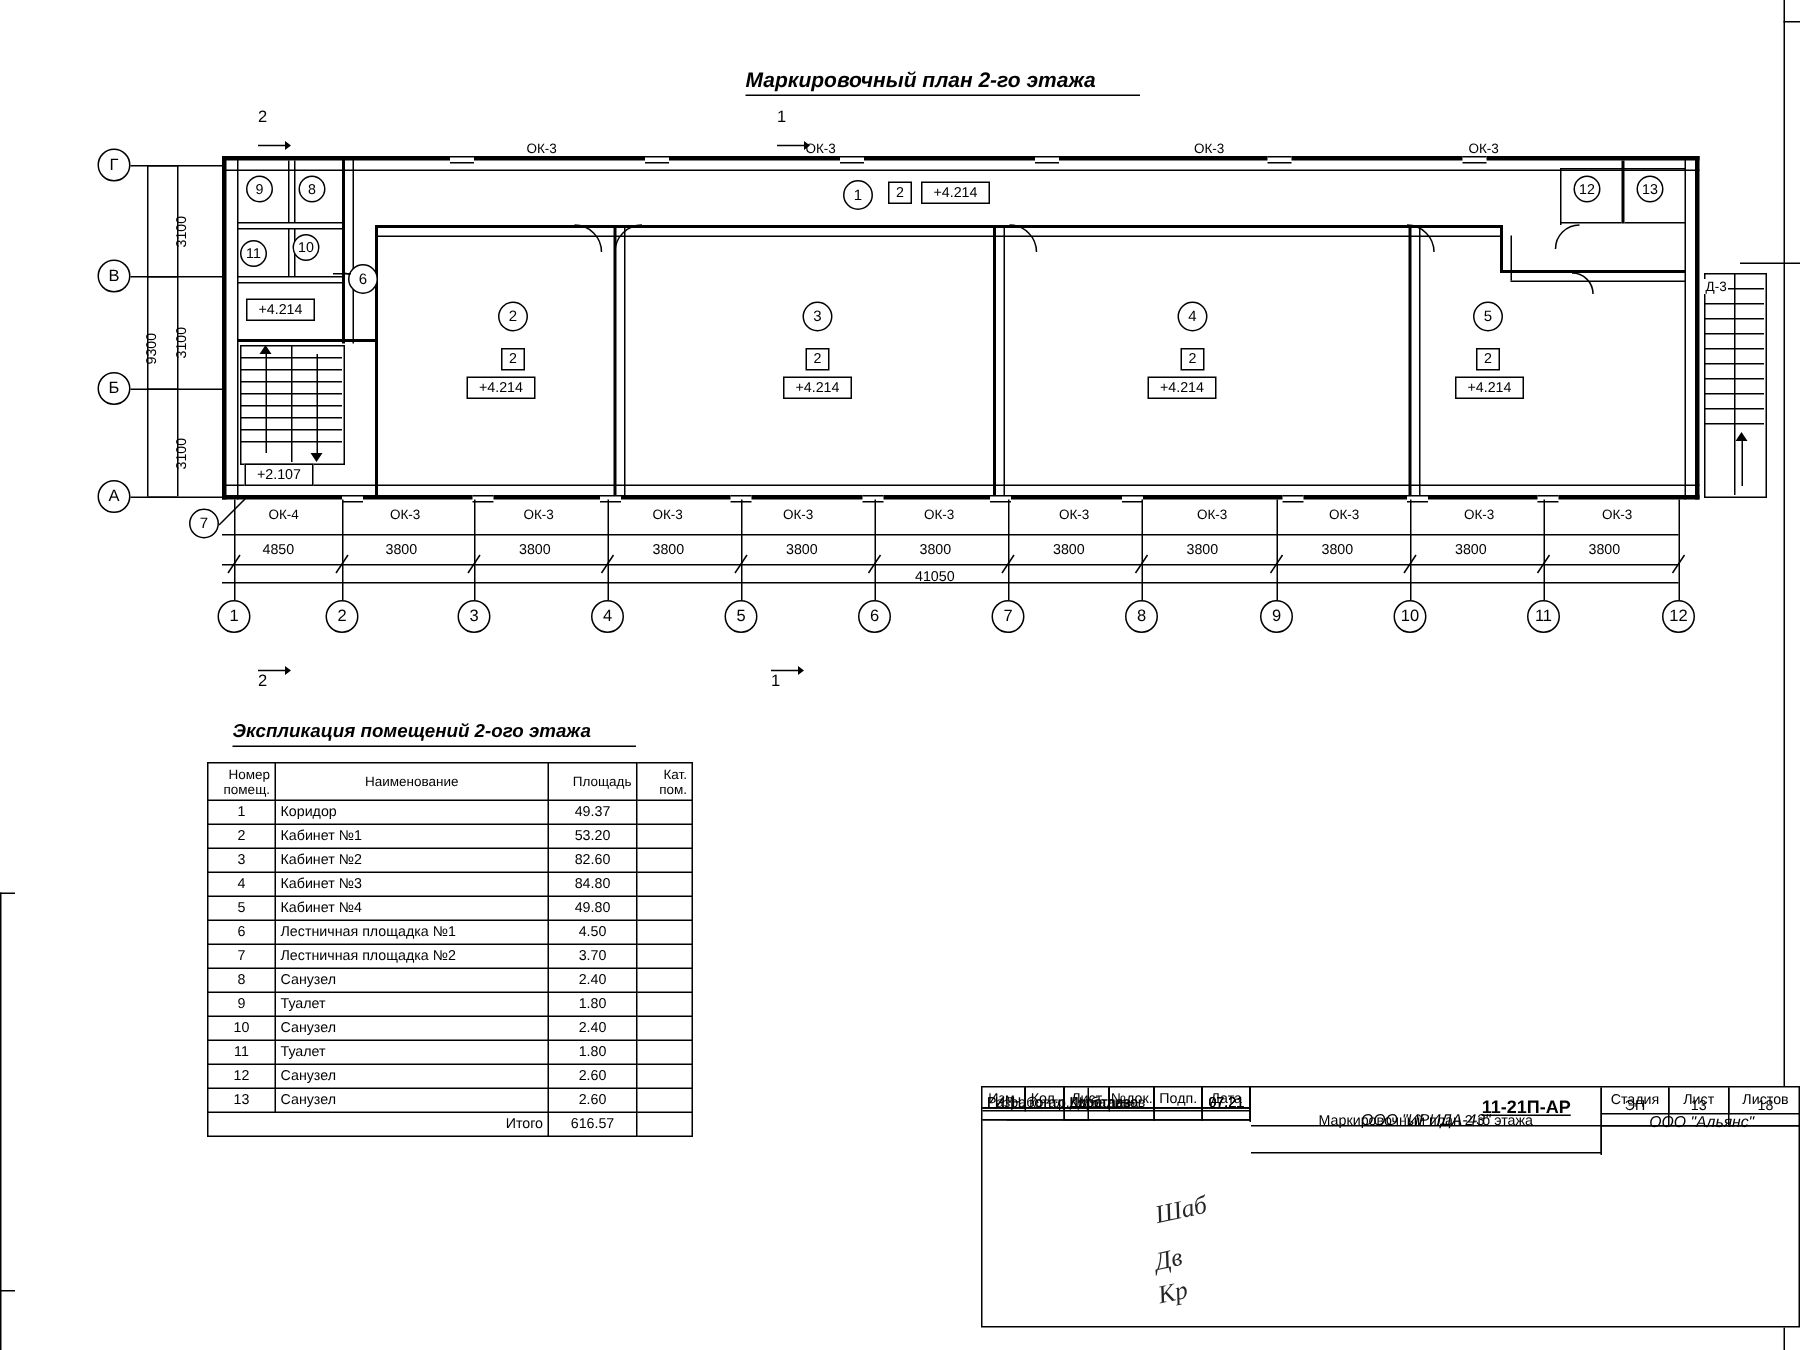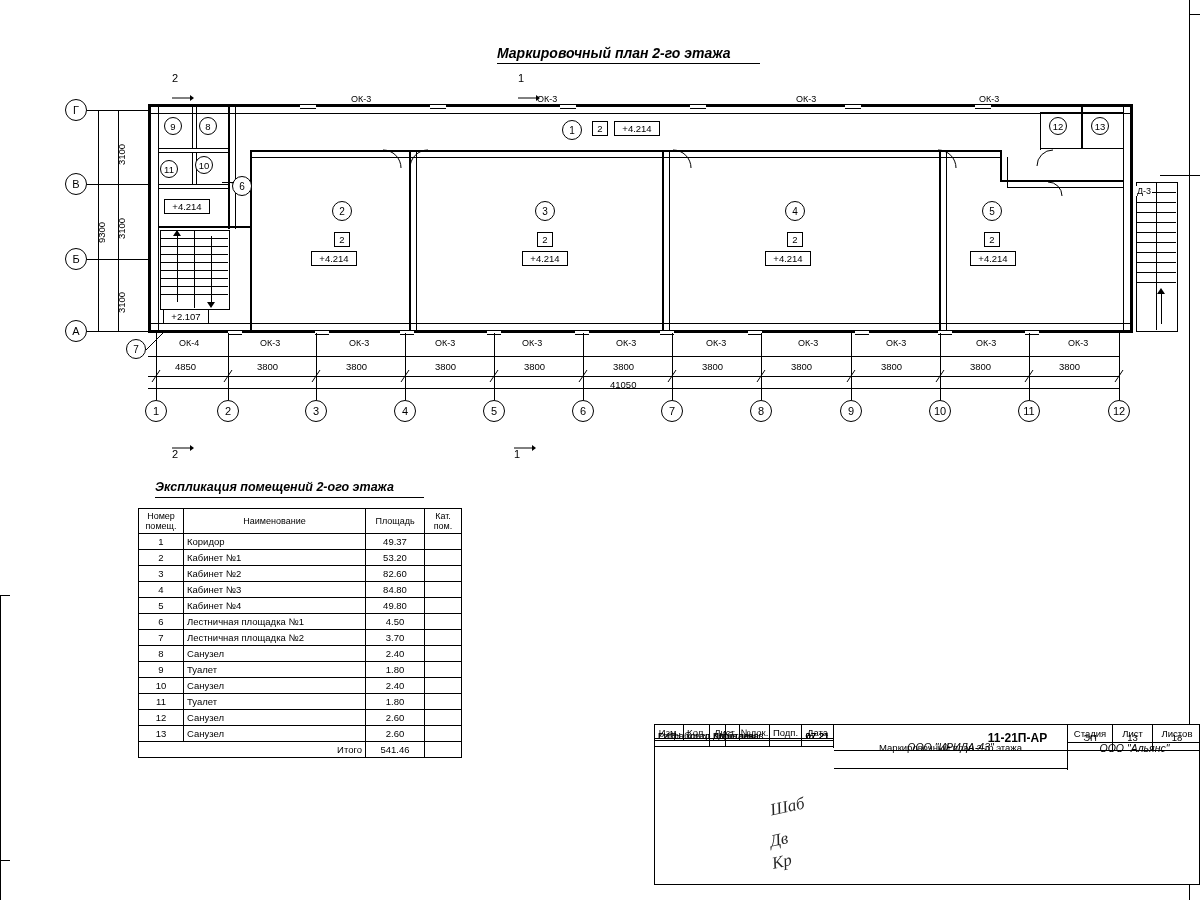"Номер помещ." table.exp thead td { text-align: center -> right }
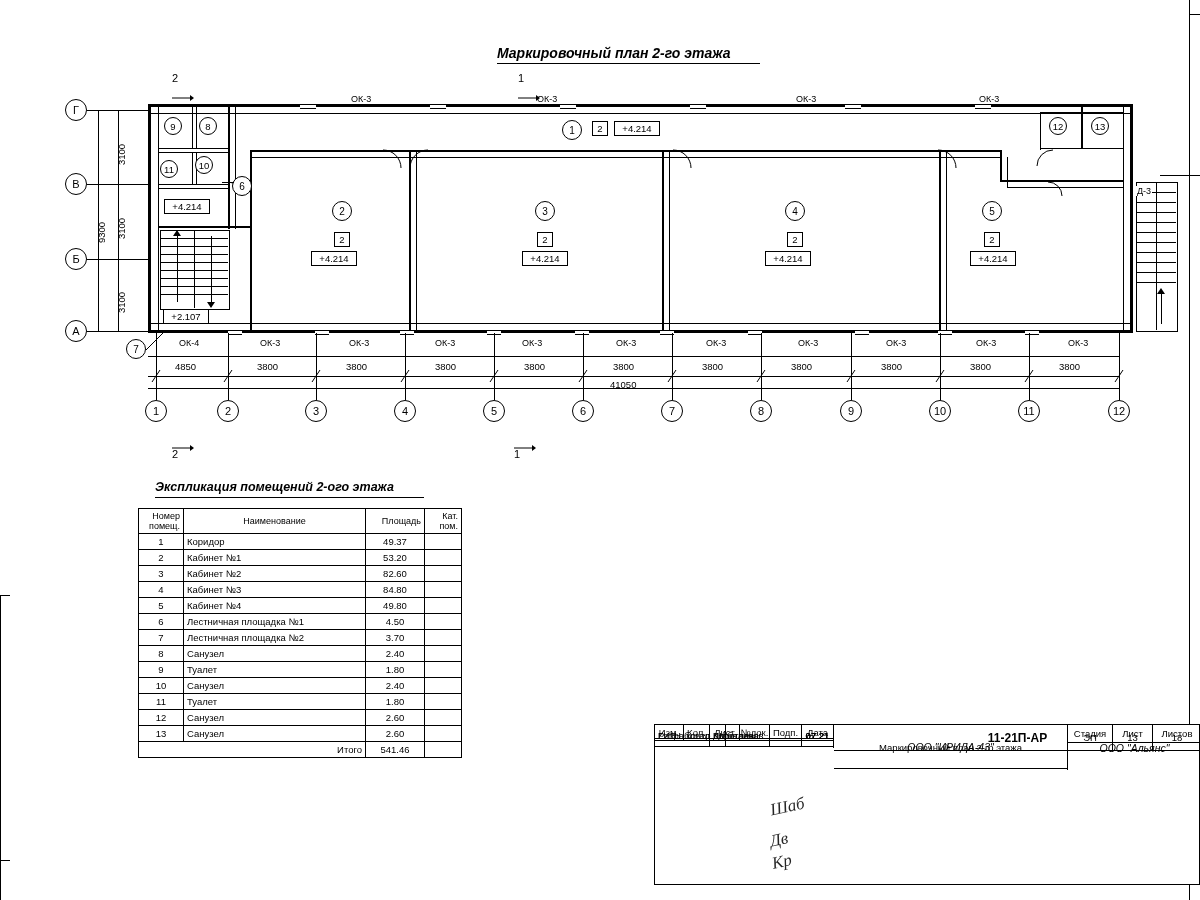"11-21П-АР" div.cell { text-decoration: none -> underline }
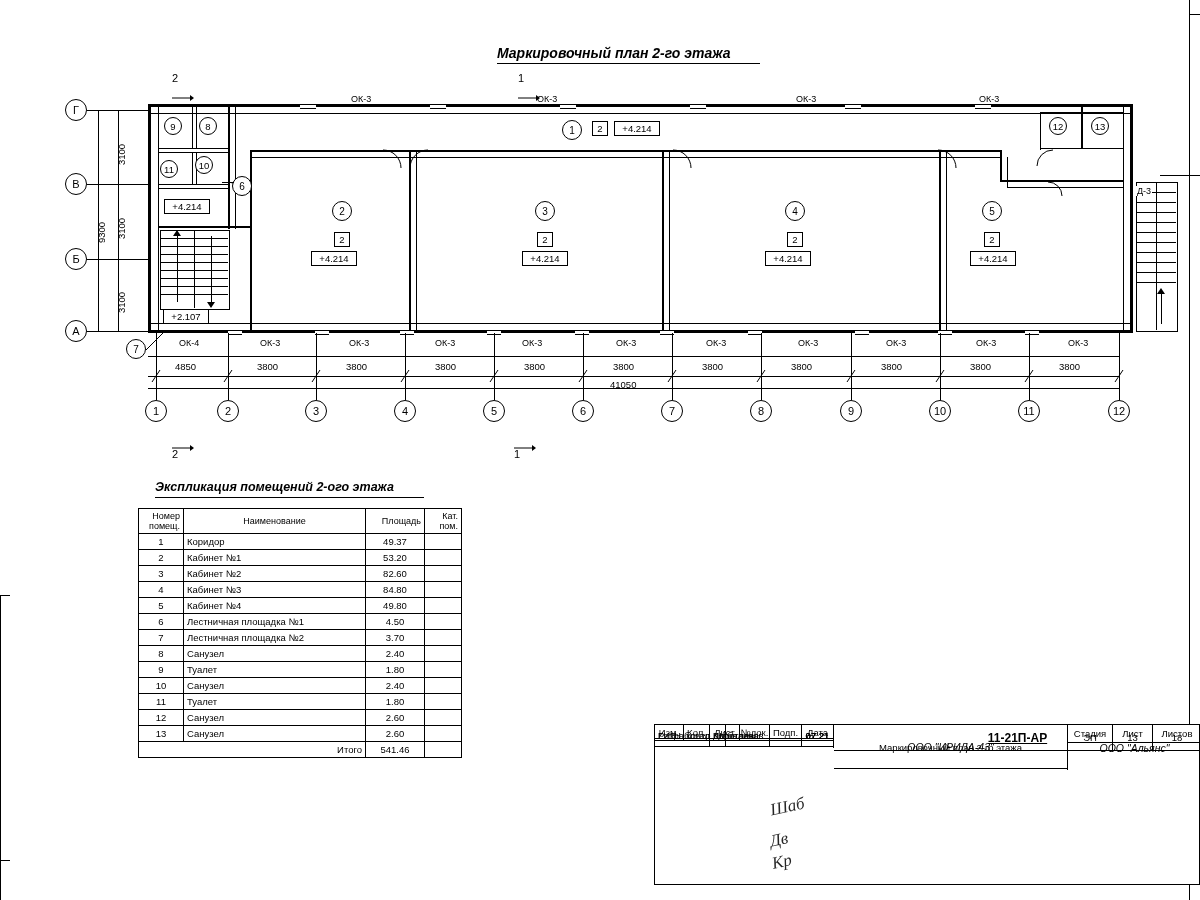"541.46" td.c-area { text: 541.46 -> 616.57 }
